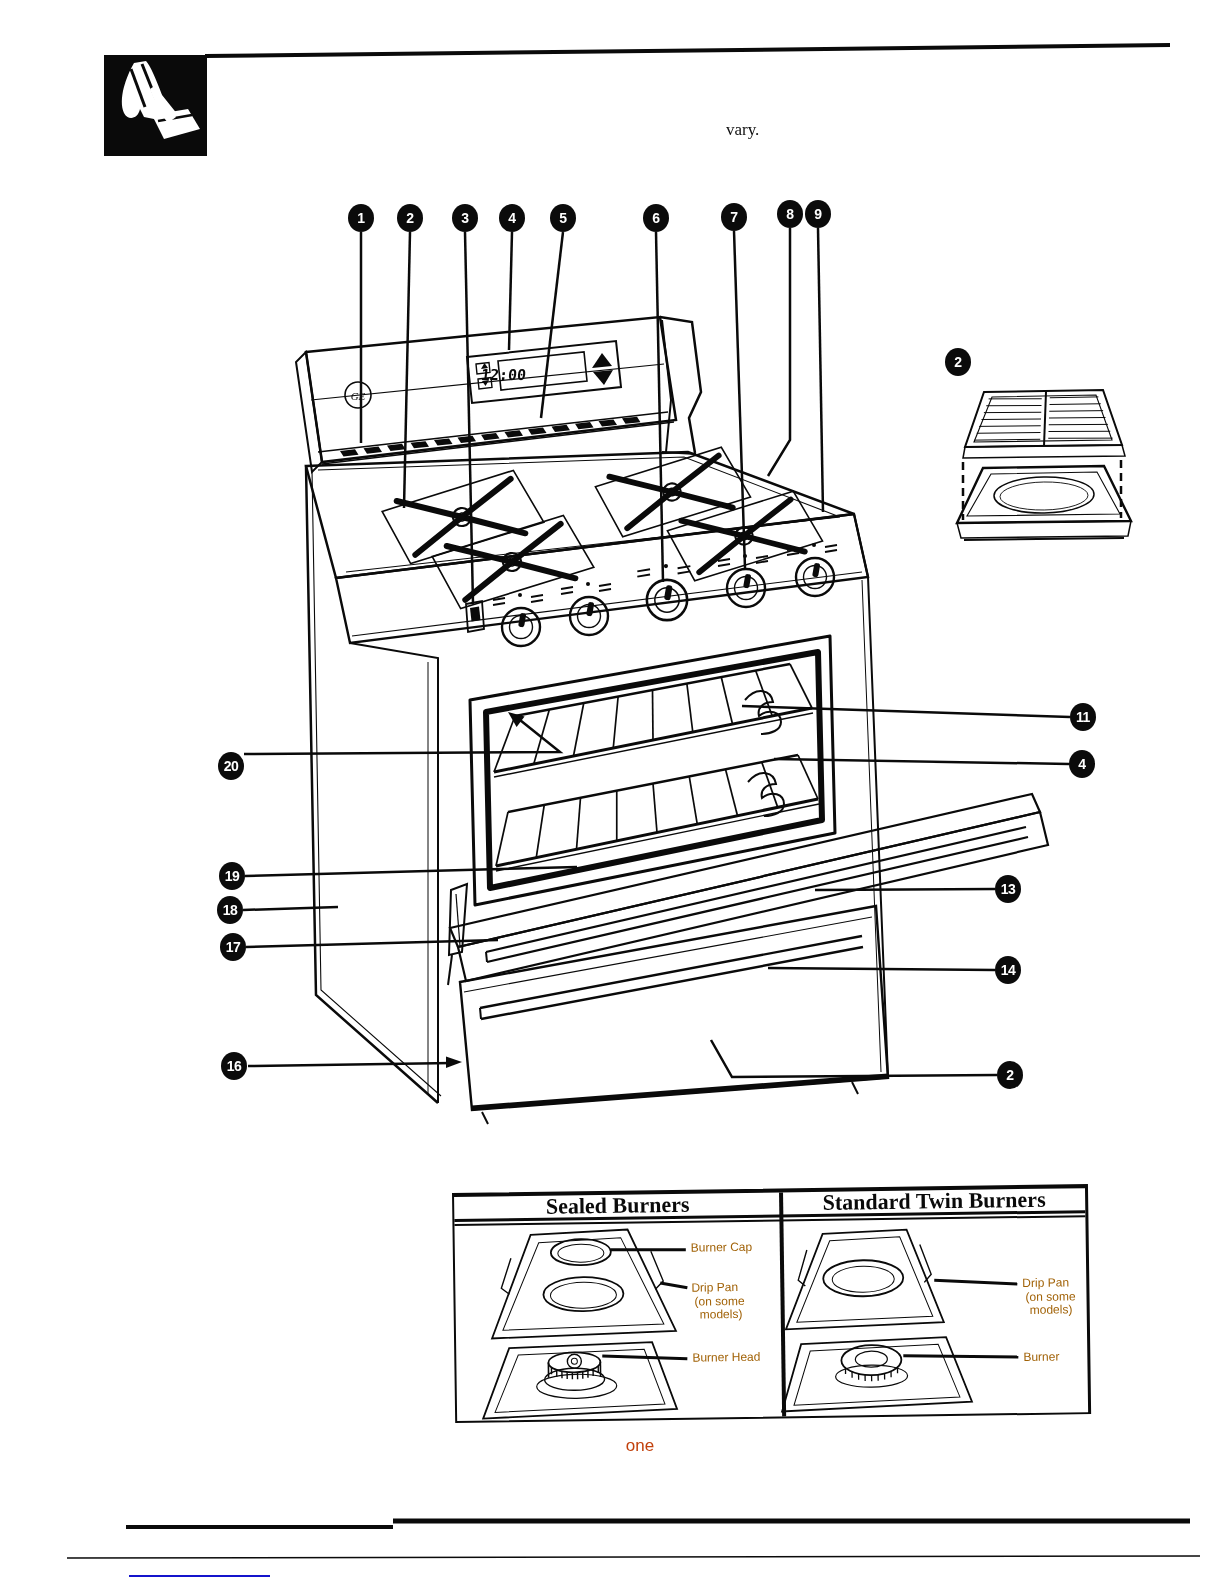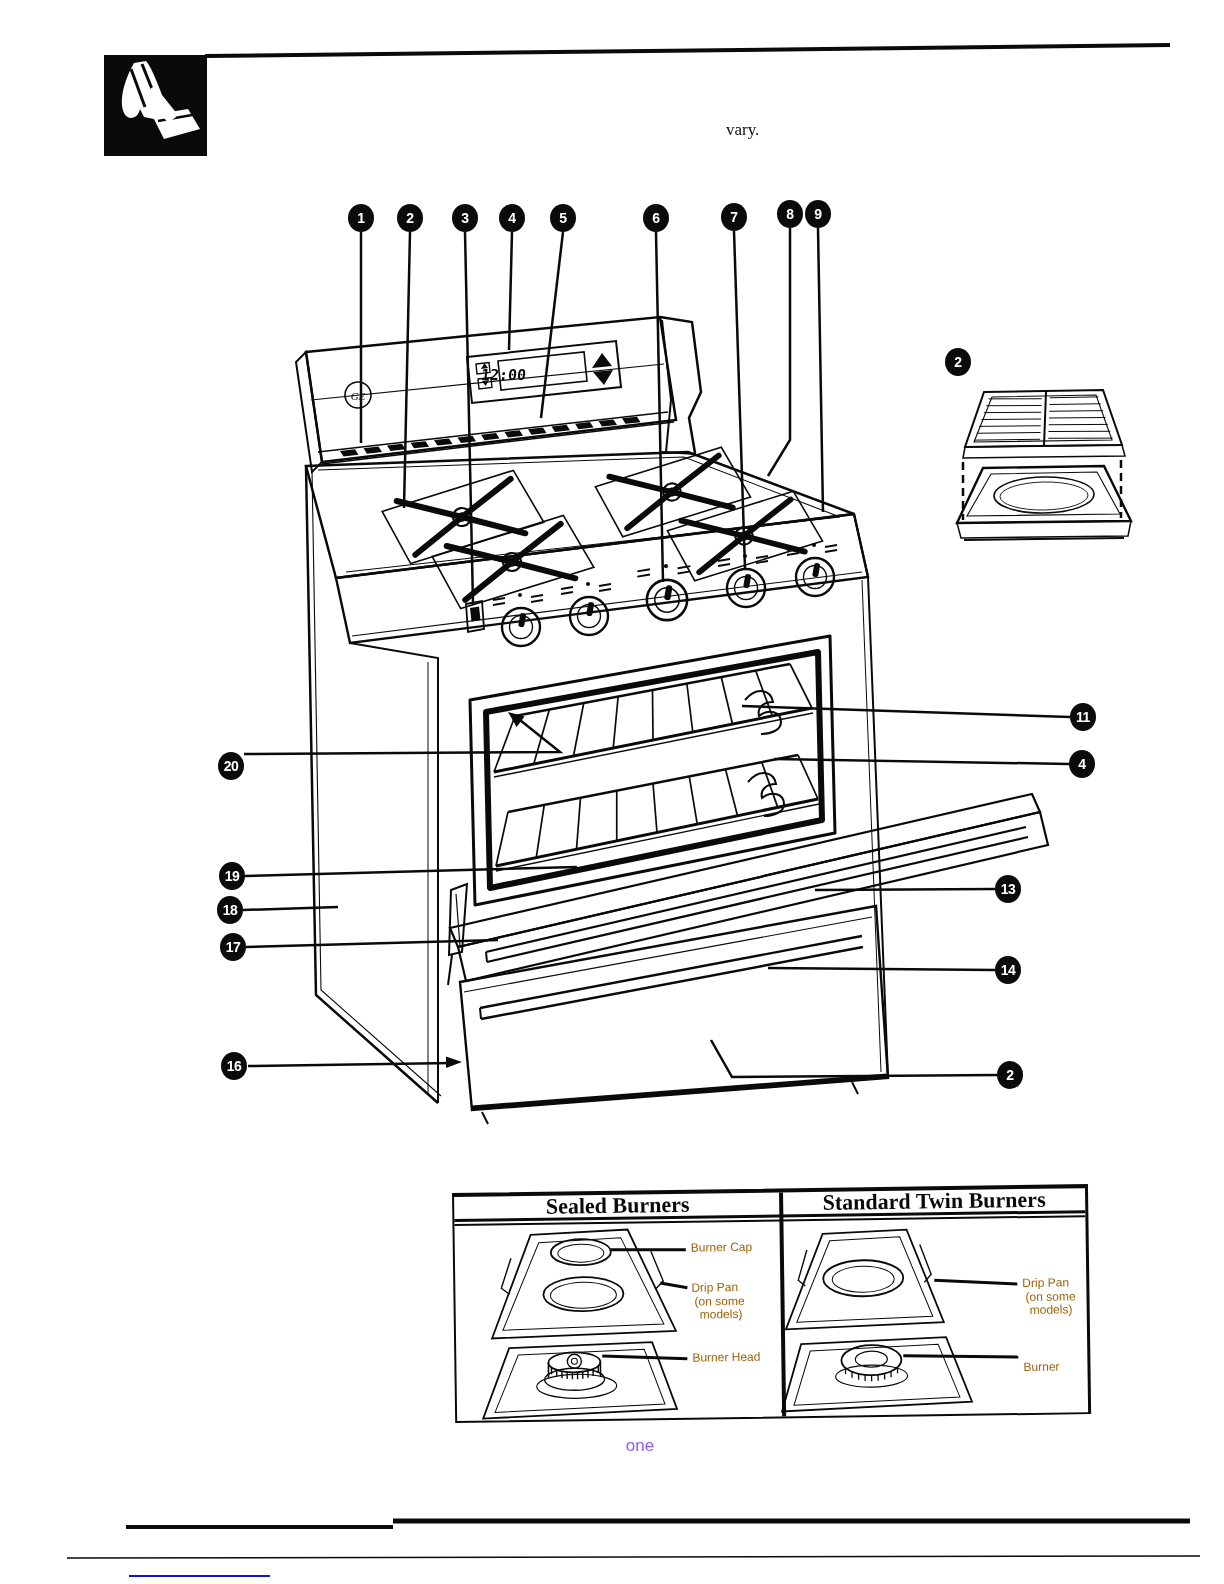"Burner" div.tlabel { top: 172px -> 162px }
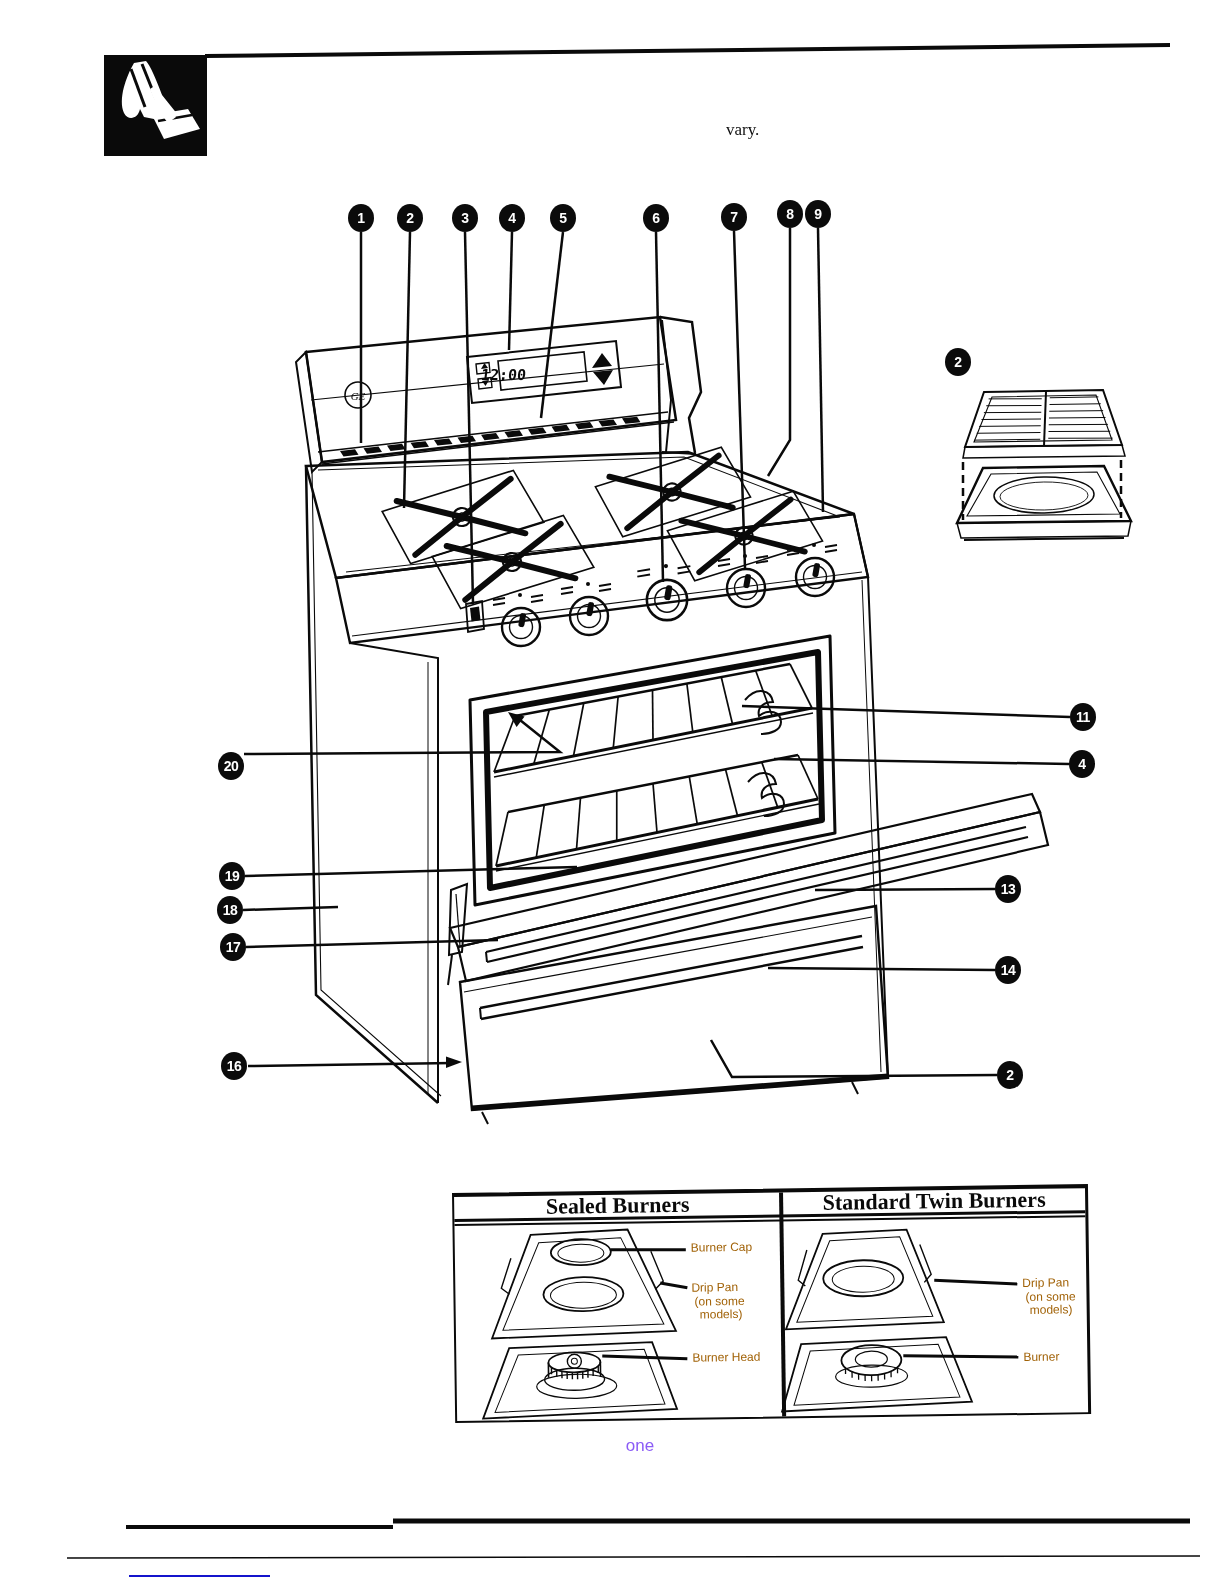"one" .folio { color: #8b5cf6 -> #c2410c }
